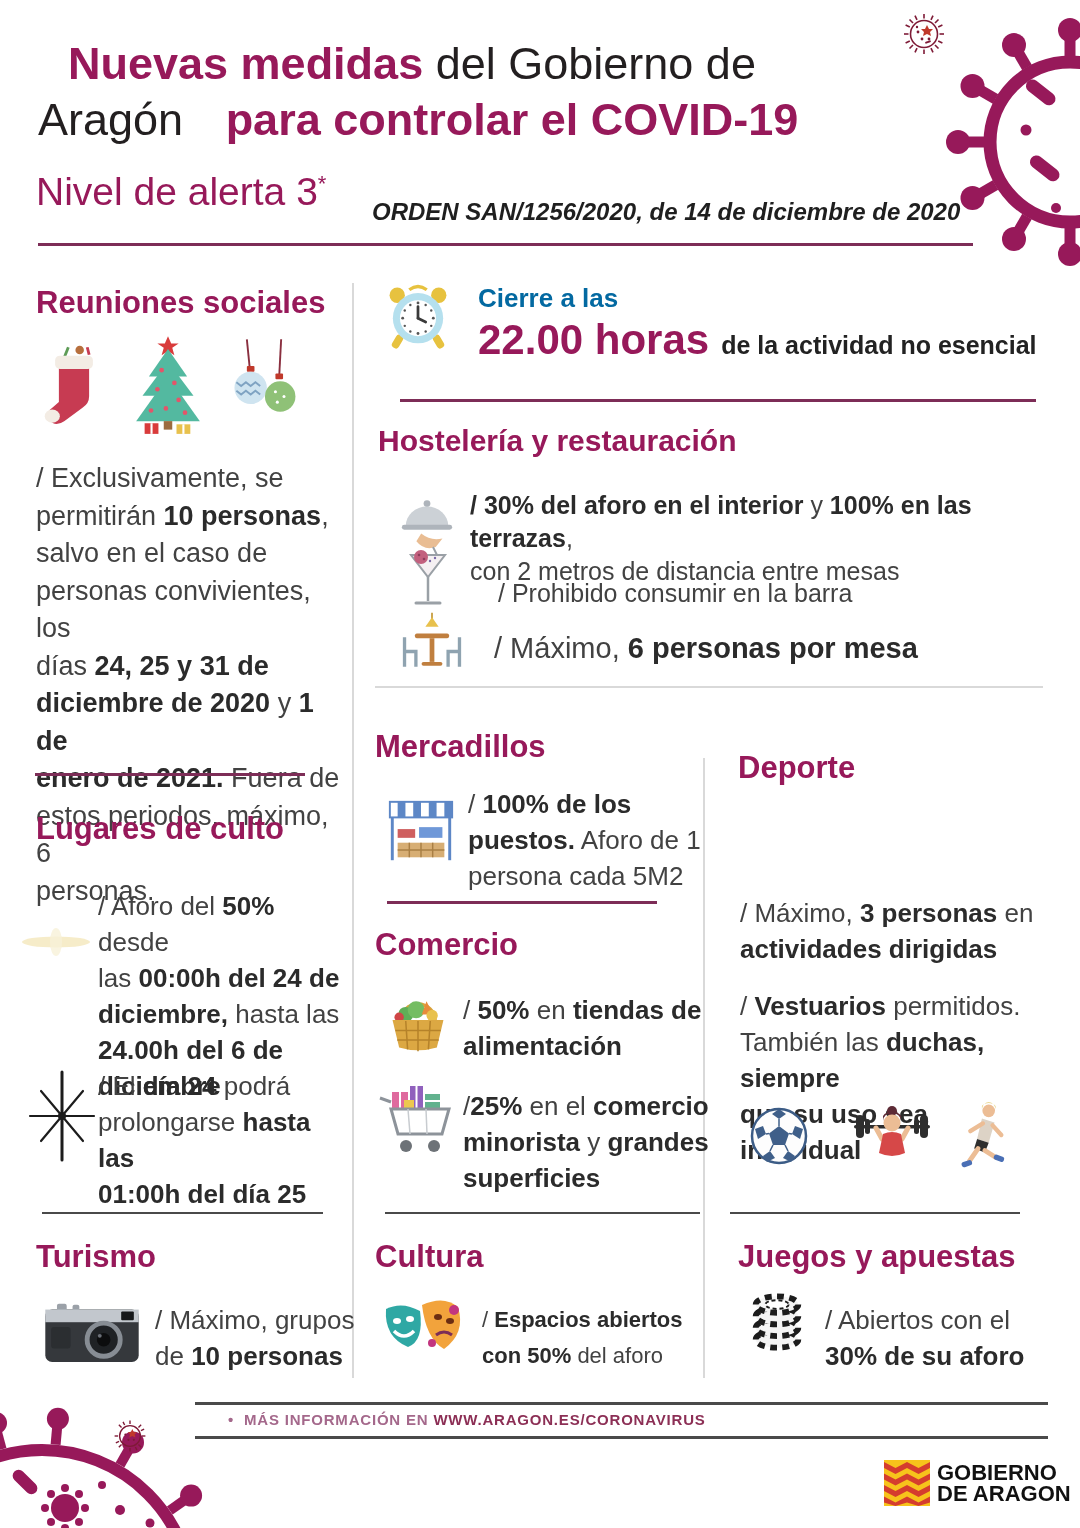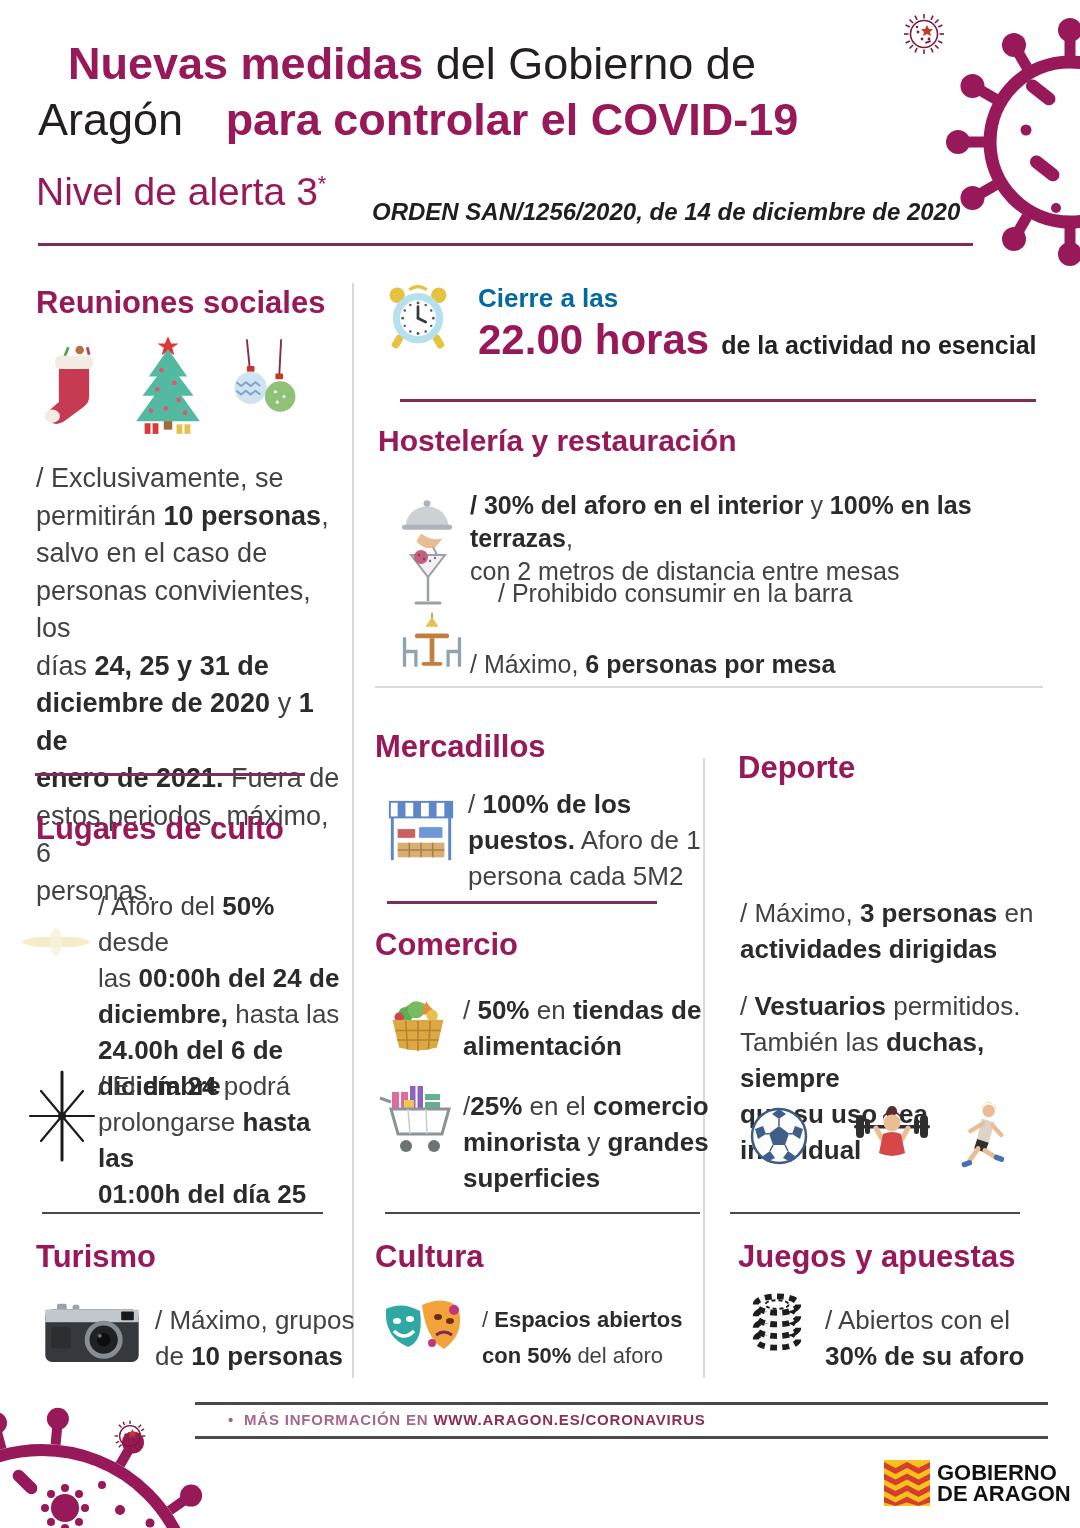"/ Máximo, 6 personas por" div.abs { font-size: 25px -> 29px; left: 470px -> 494px; margin-top: 16px -> none }
